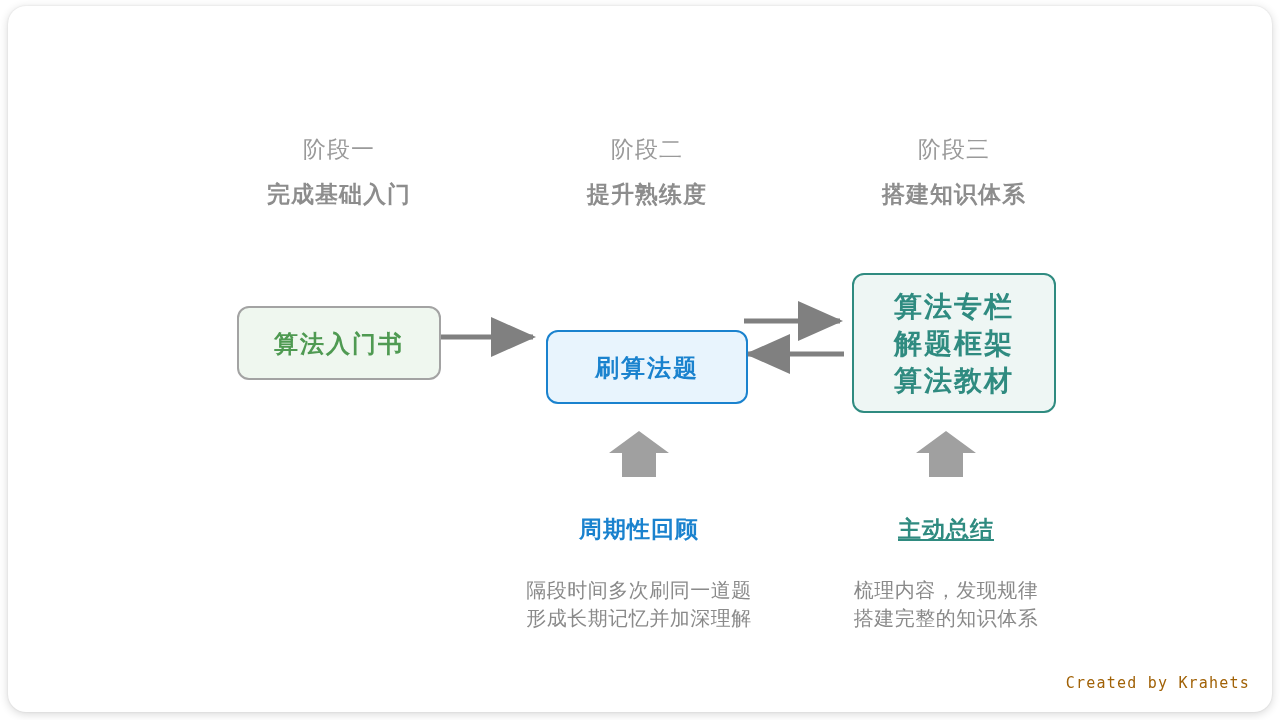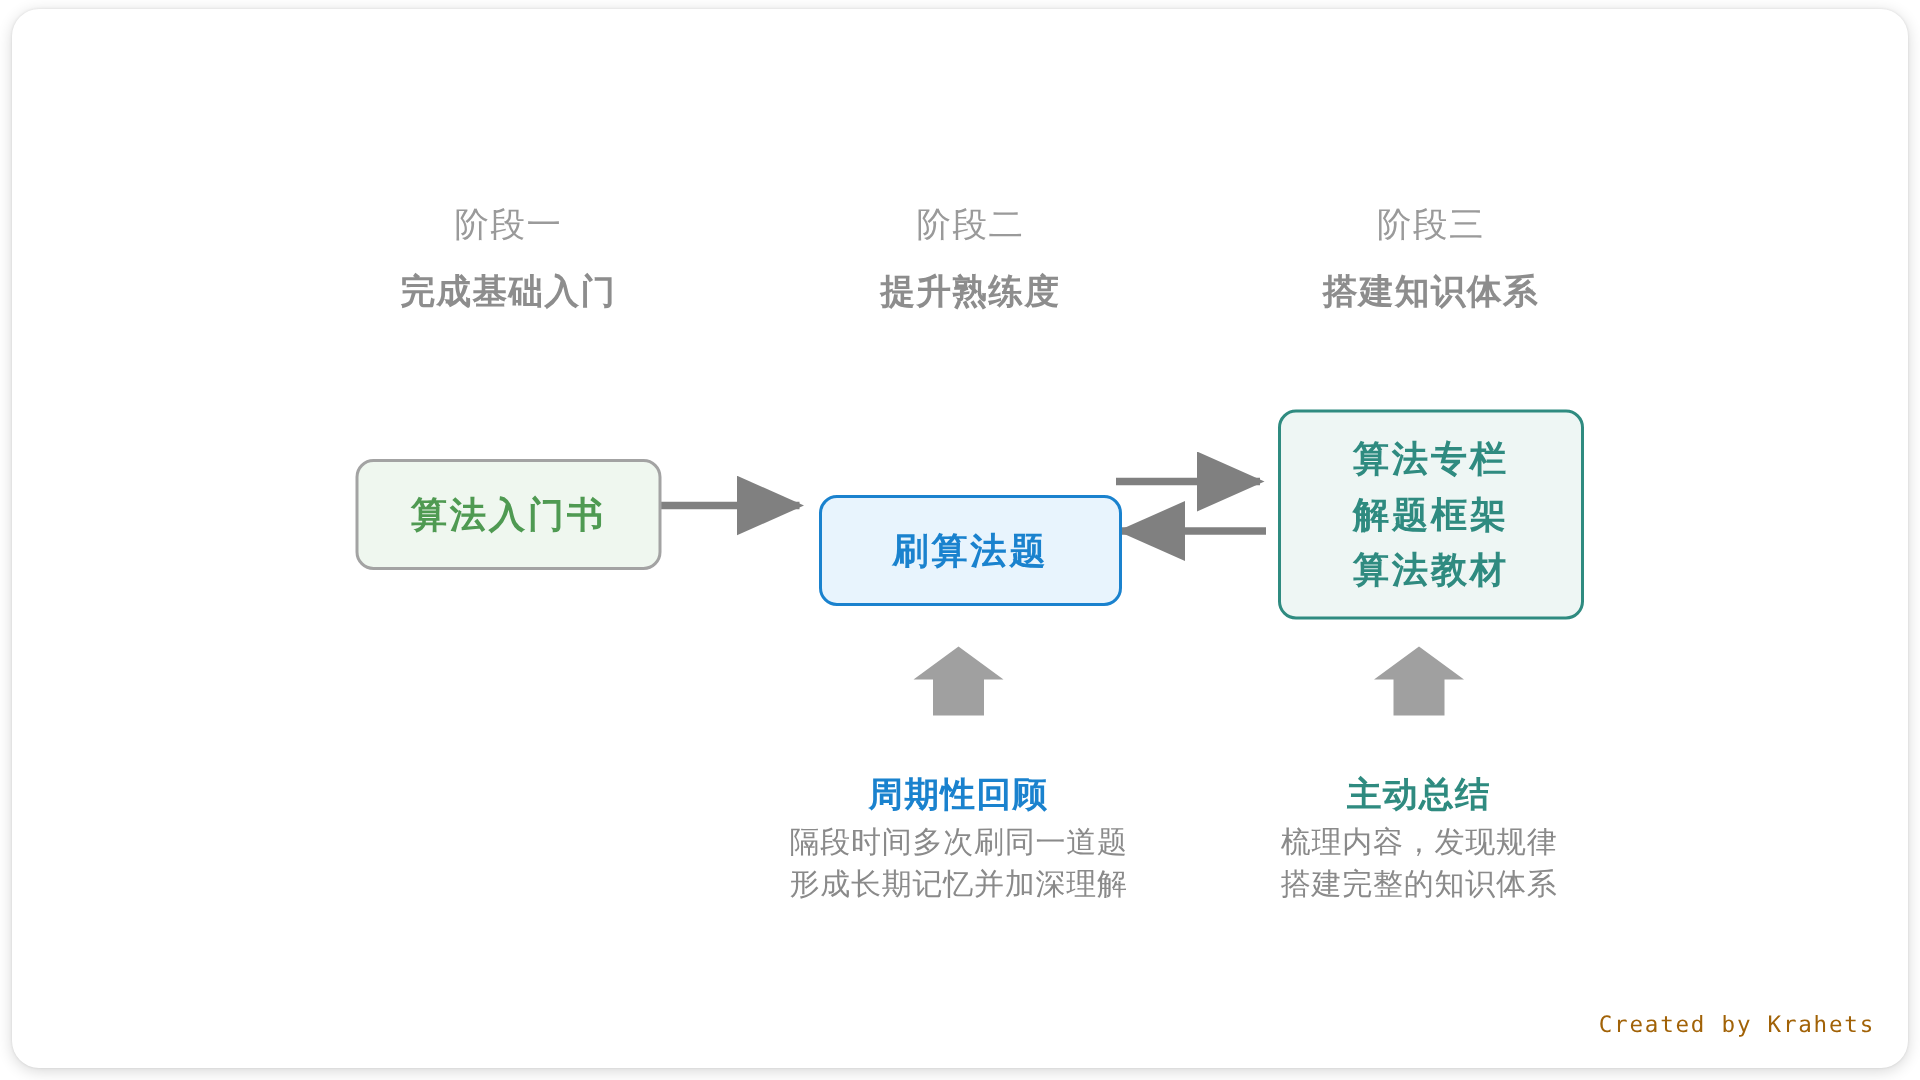"算法专栏" #node-system { font-size: 24px -> 28px }
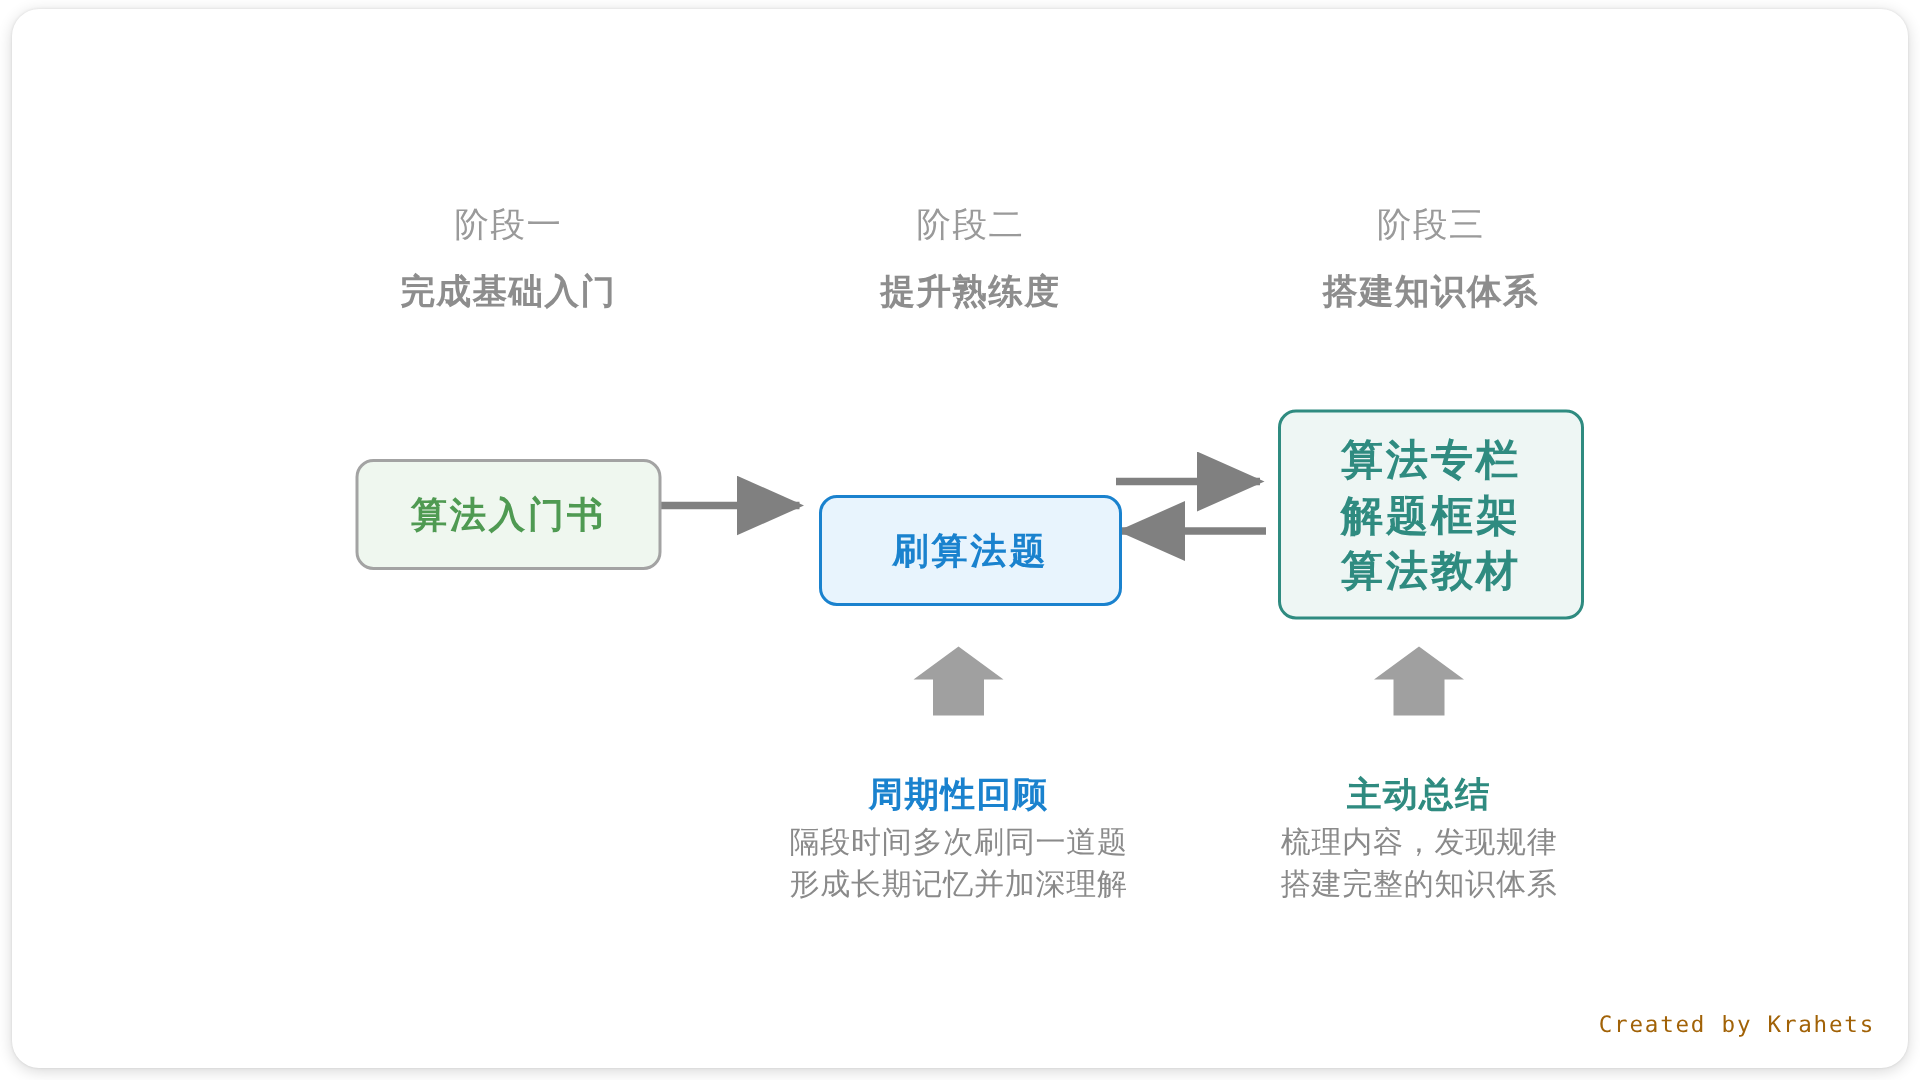"主动总结" #annot-summary .annot-title { text-decoration: none -> underline }
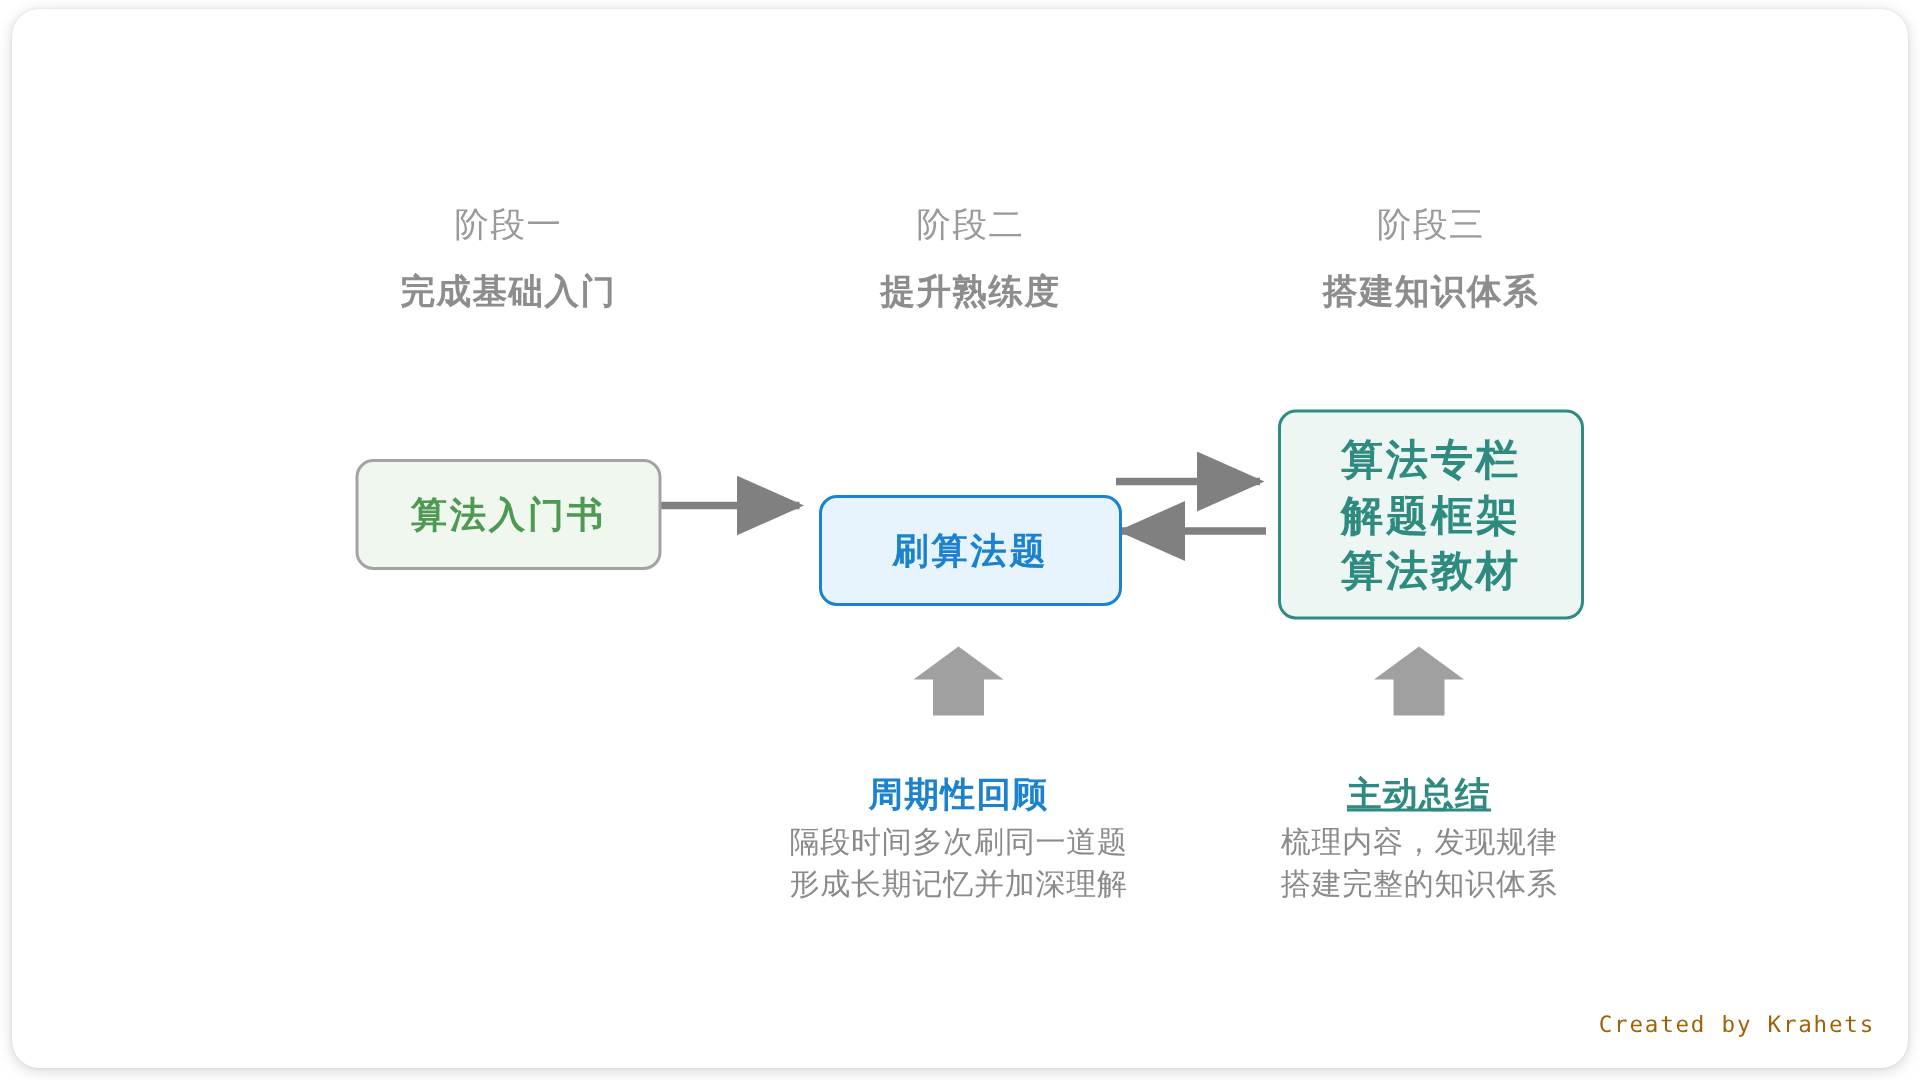"隔段时间多次刷同一道题" .annot-desc { margin-top: 4px -> 32px }
